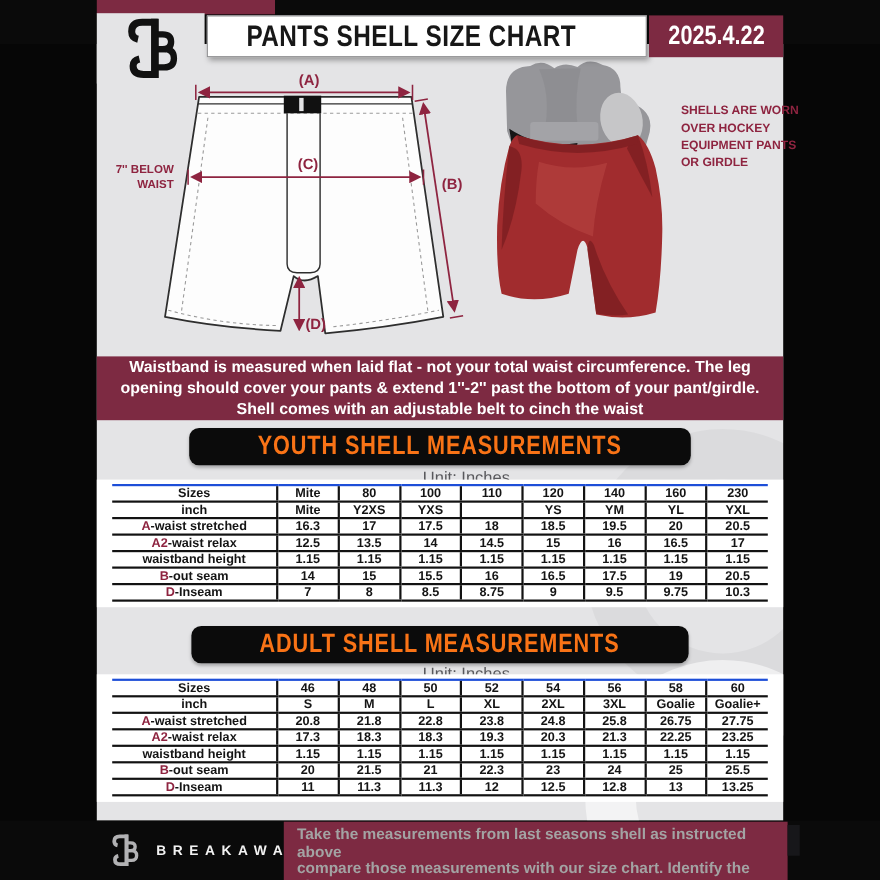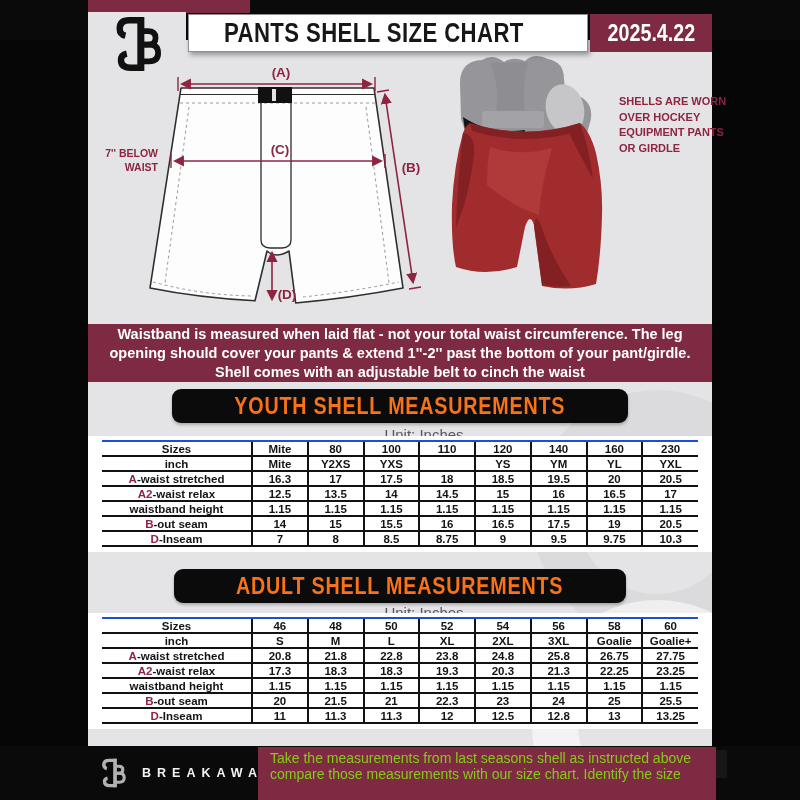"Take the measurements from last" .footer-note { color: #84cc16 -> #a3a3a3; font-weight: 400 -> 700 }
